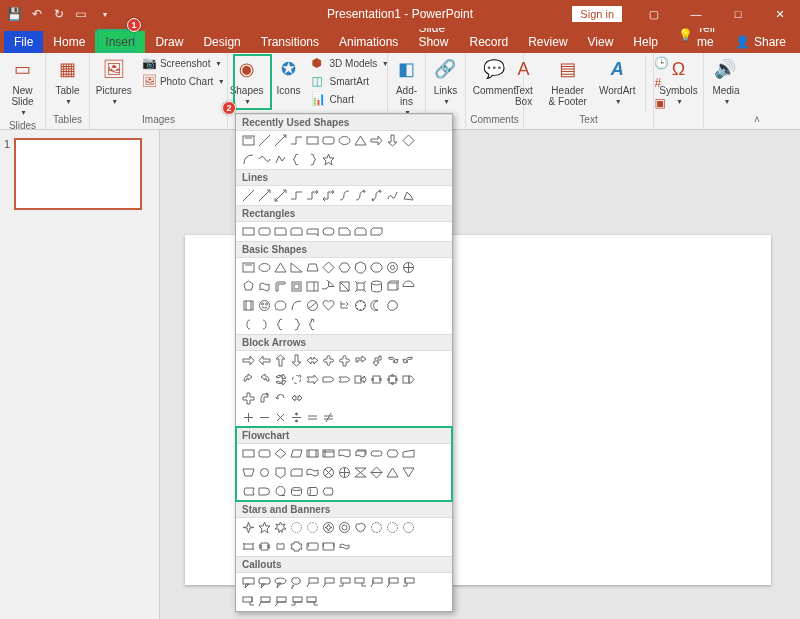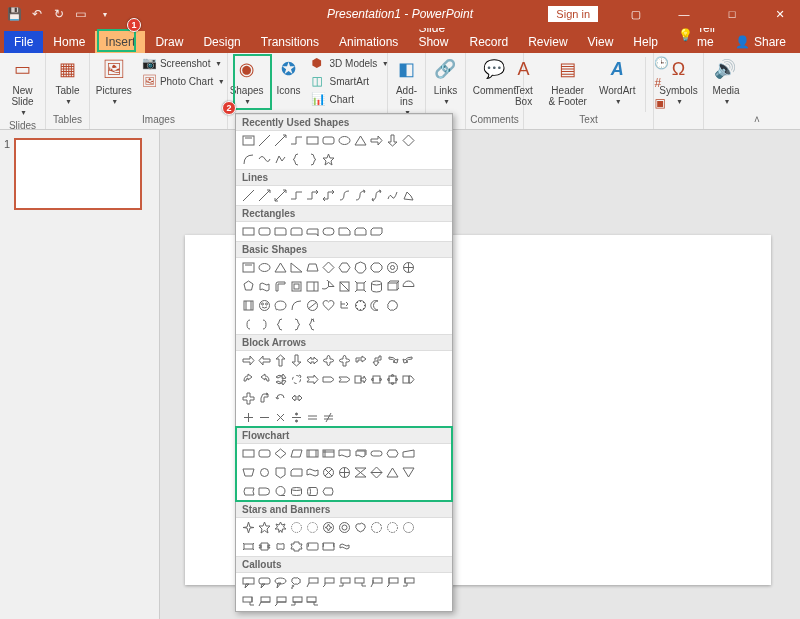"Presentation1 - PowerPoint" .title { font-style: italic -> none }
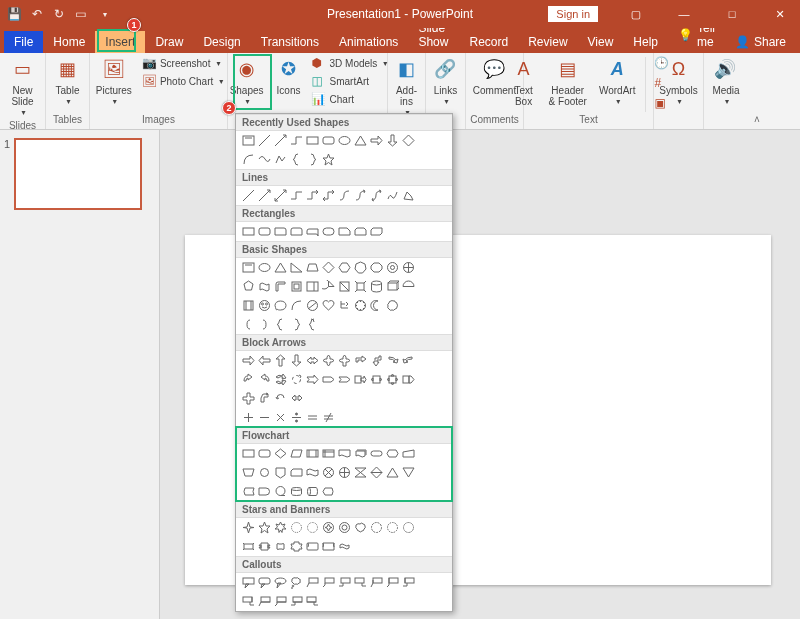"Sign in" .winbtns { gap: 8px -> 2px }
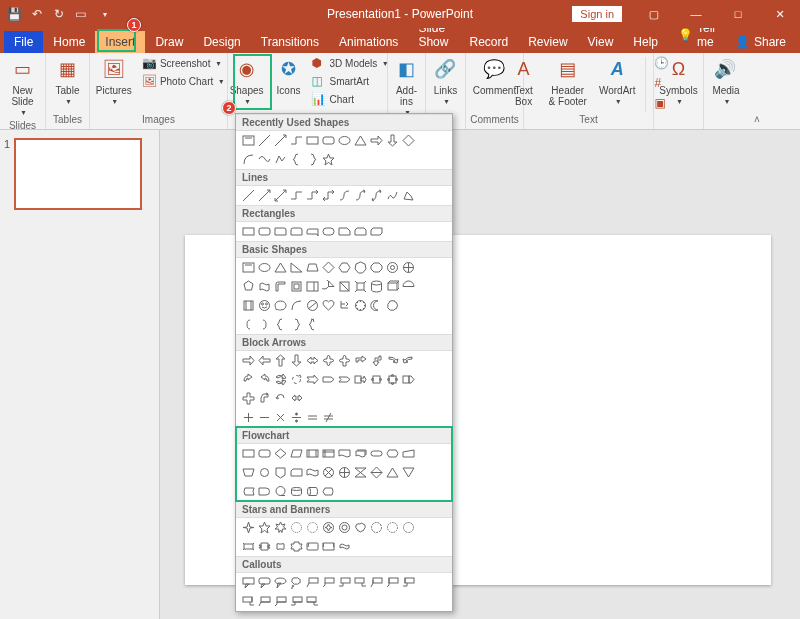"Insert" .menu-item.active { background: #fdba74 -> #22c55e }
